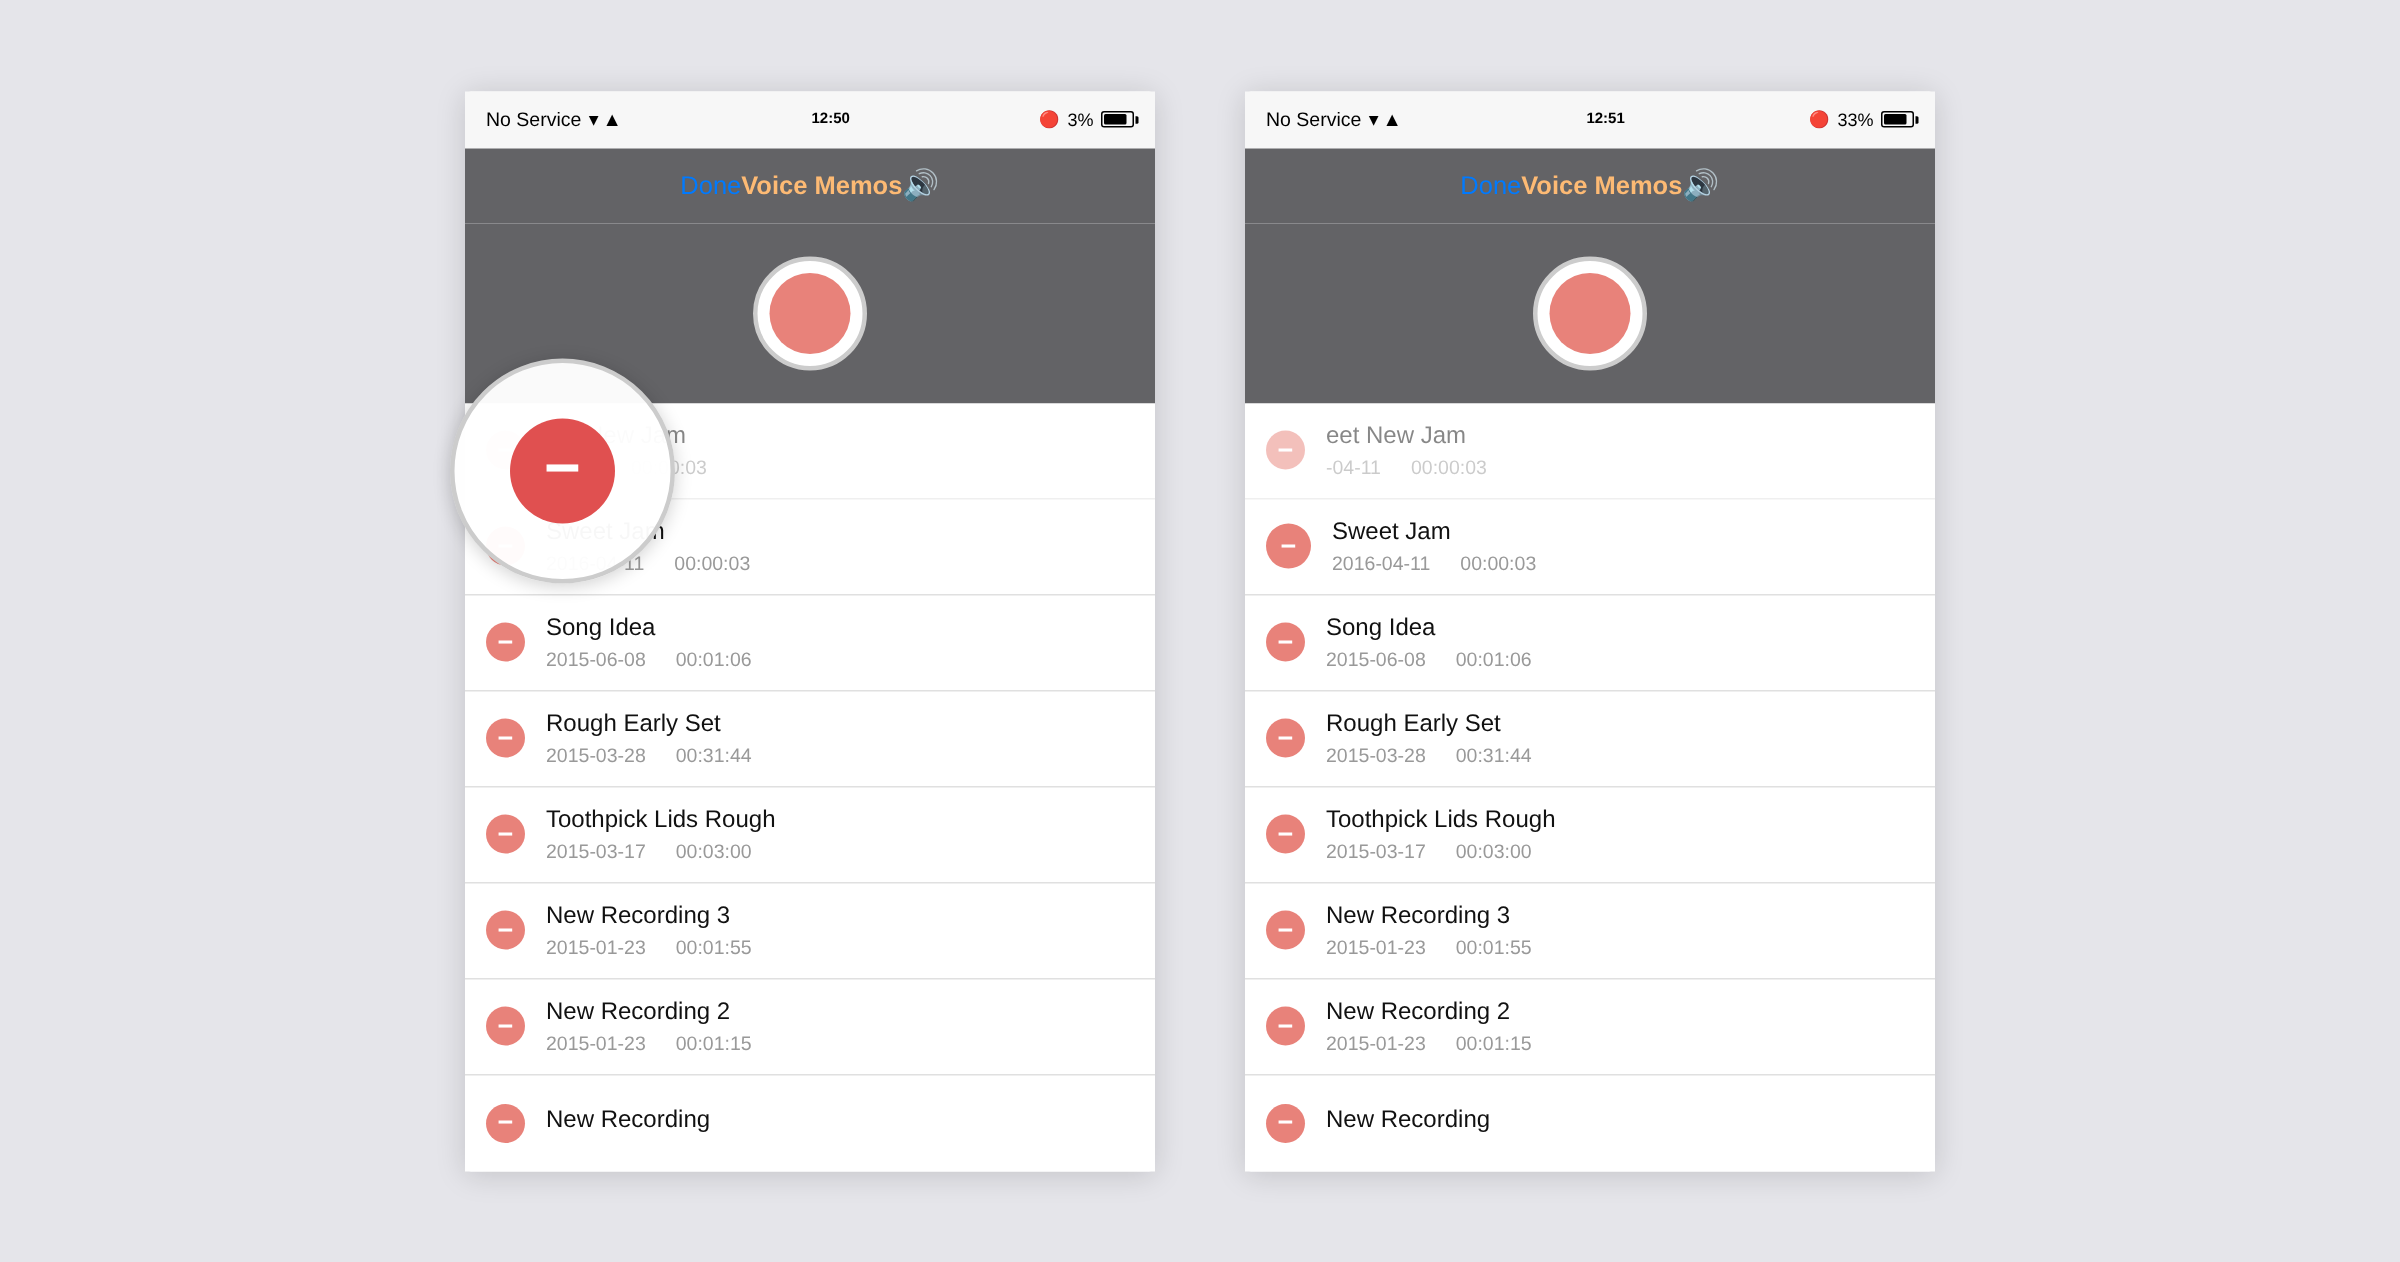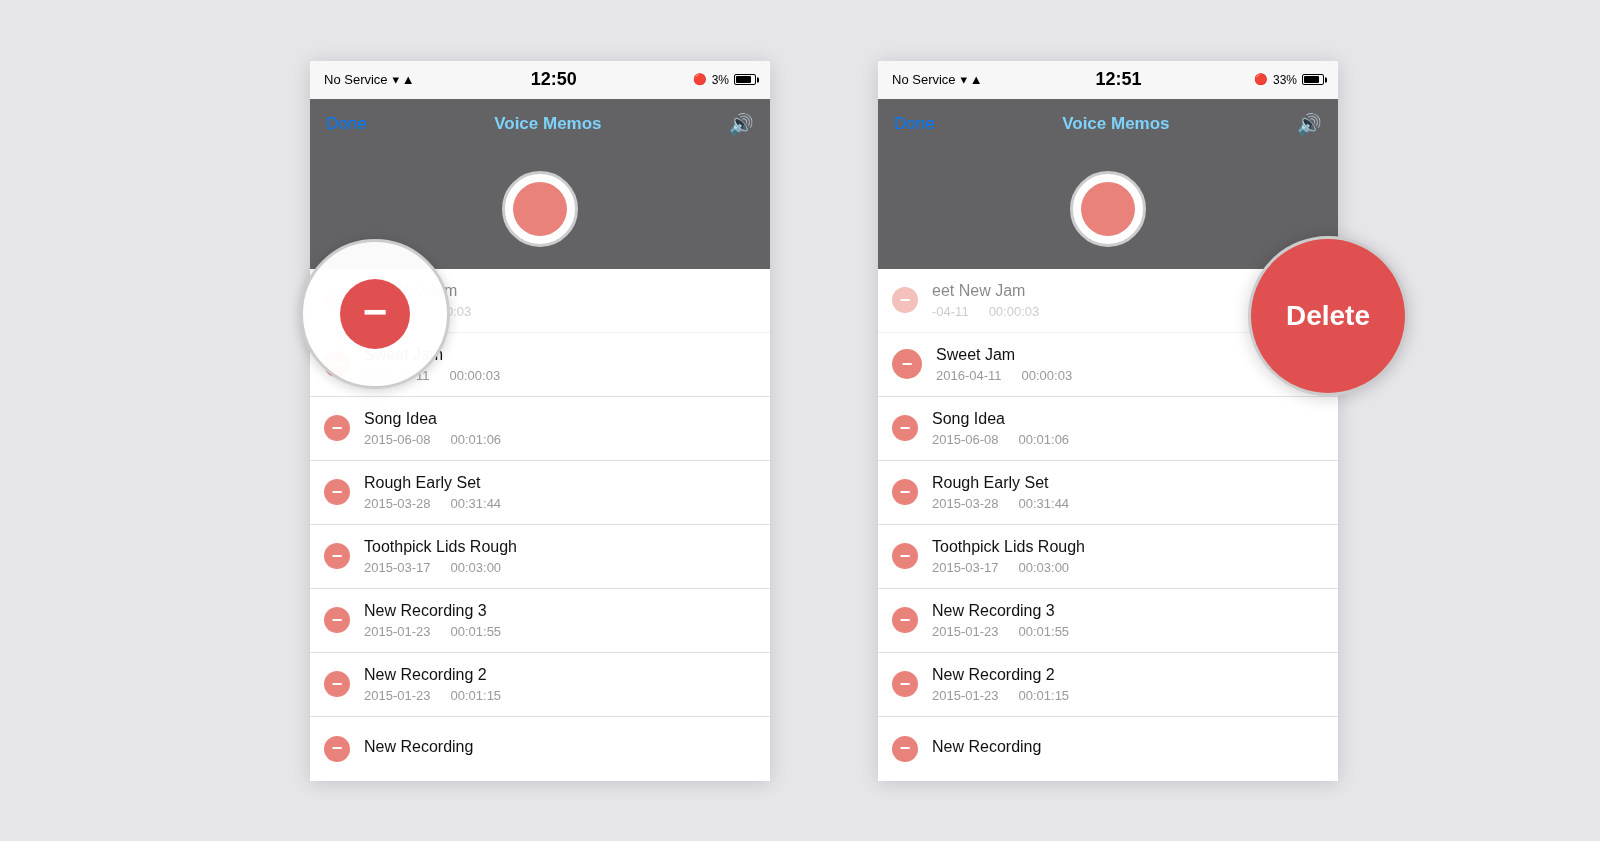"No Service" .phone-screen { margin-left: 48px -> none }
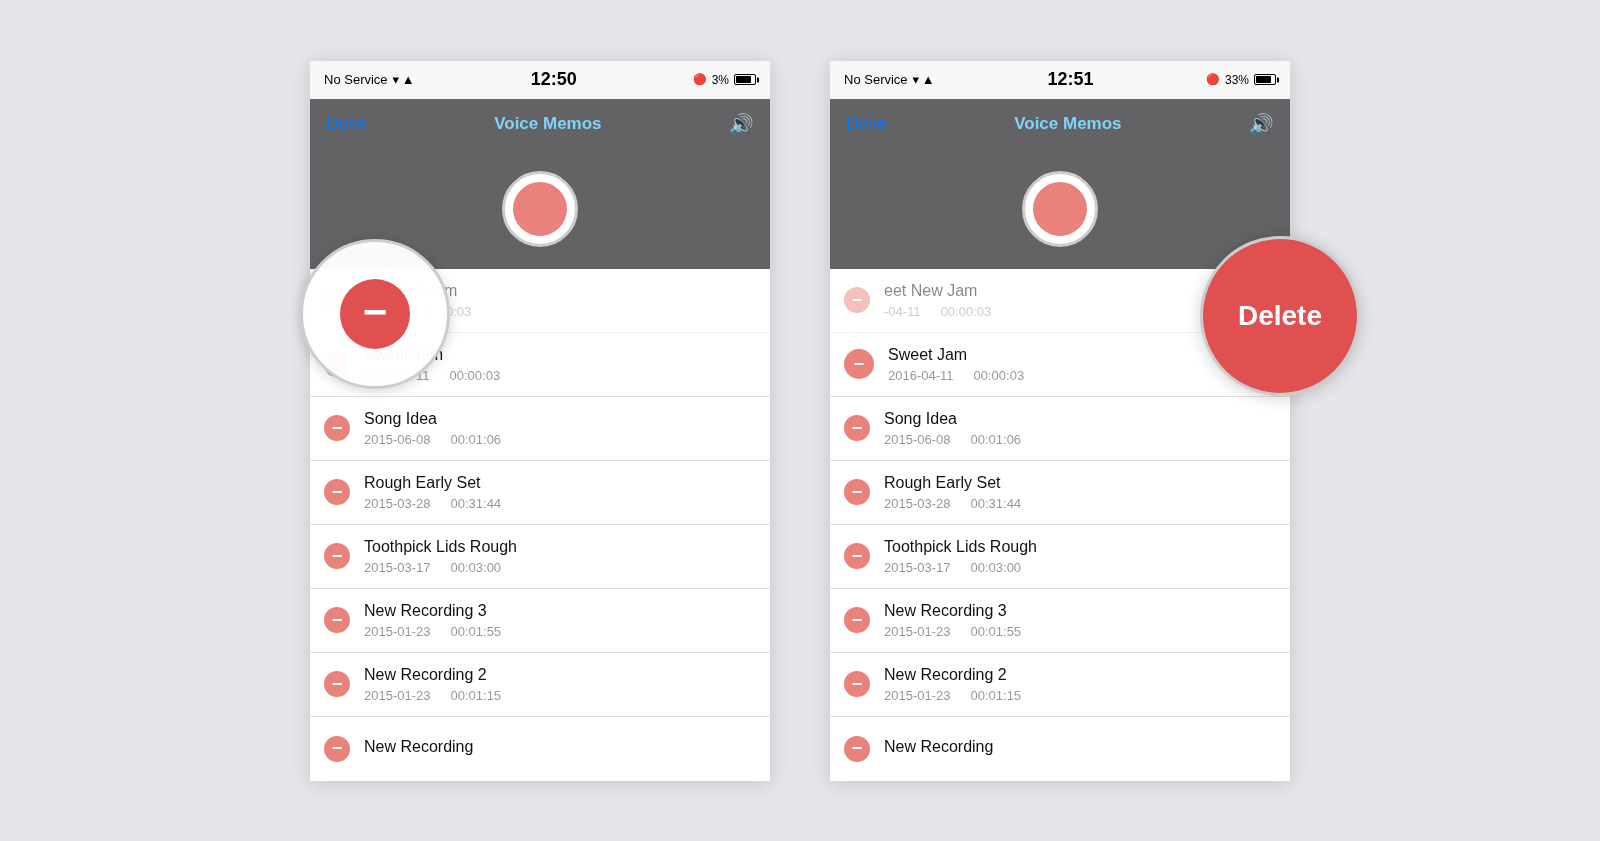"12:50" .status-center { font-size: 18px -> 10px }
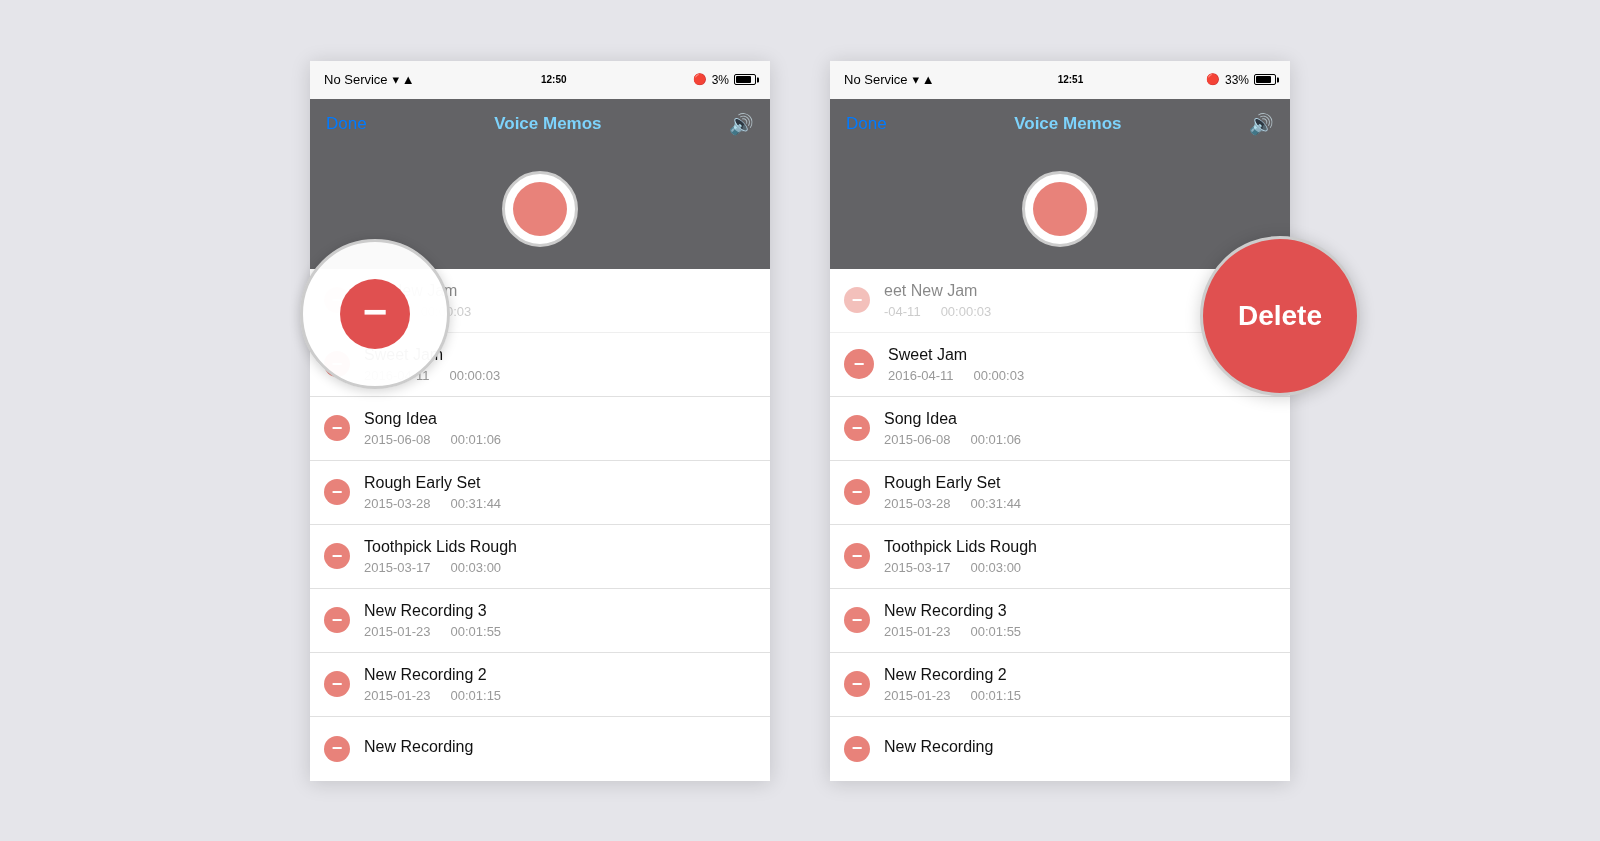"Done" .nav-bar { justify-content: space-between -> center }
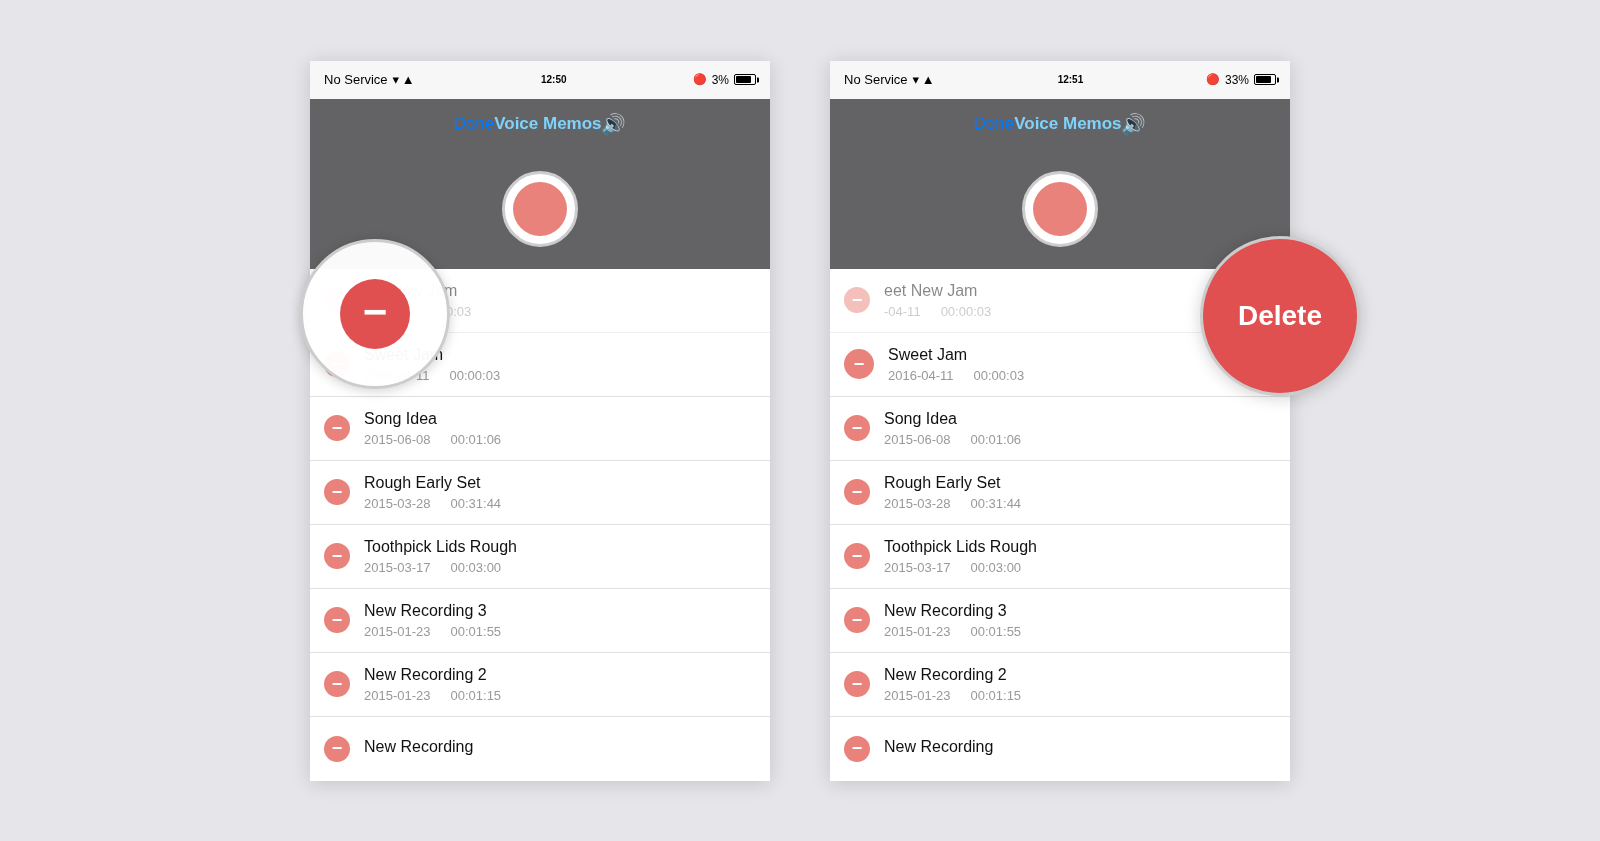"Voice Memos" .nav-title { color: #7dd3fc -> #fdba74 }
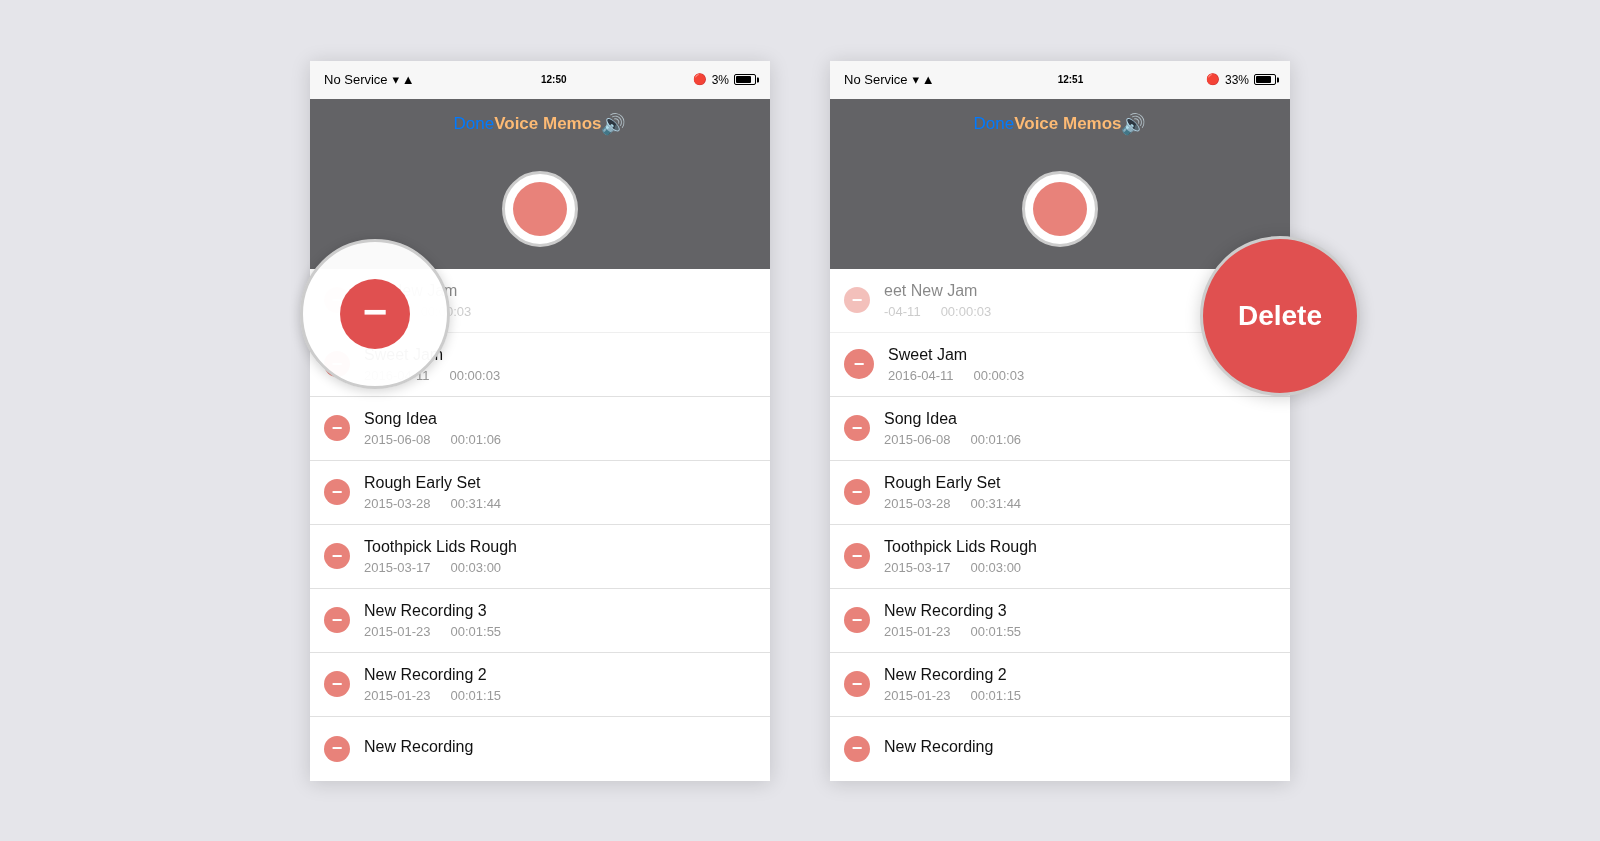"Delete" div.delete-circle { html: <div> <span>Delete</span> </div> -> none }
